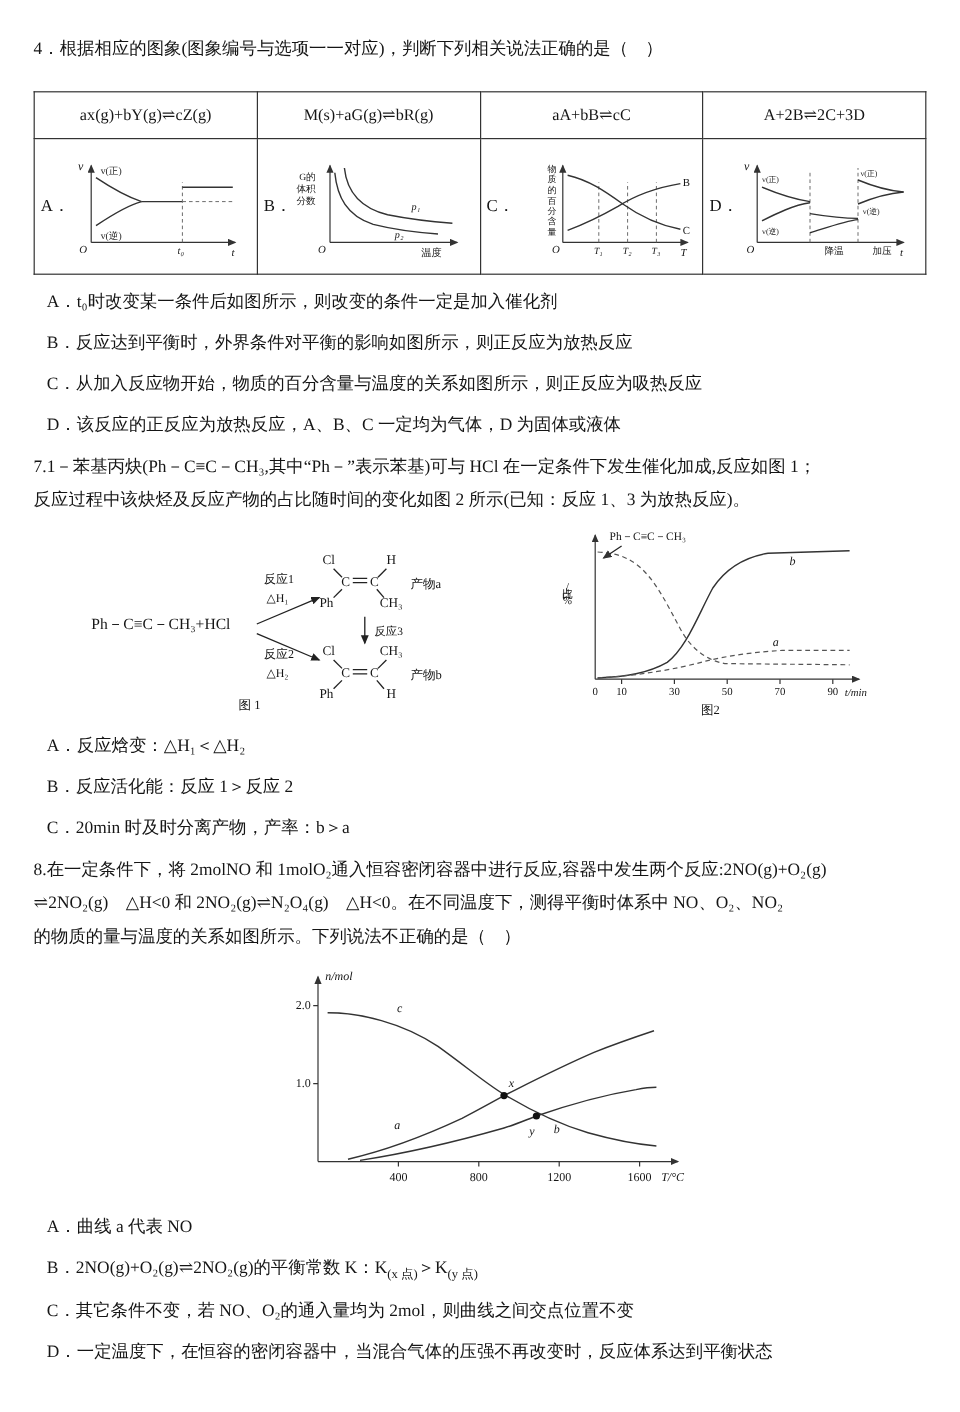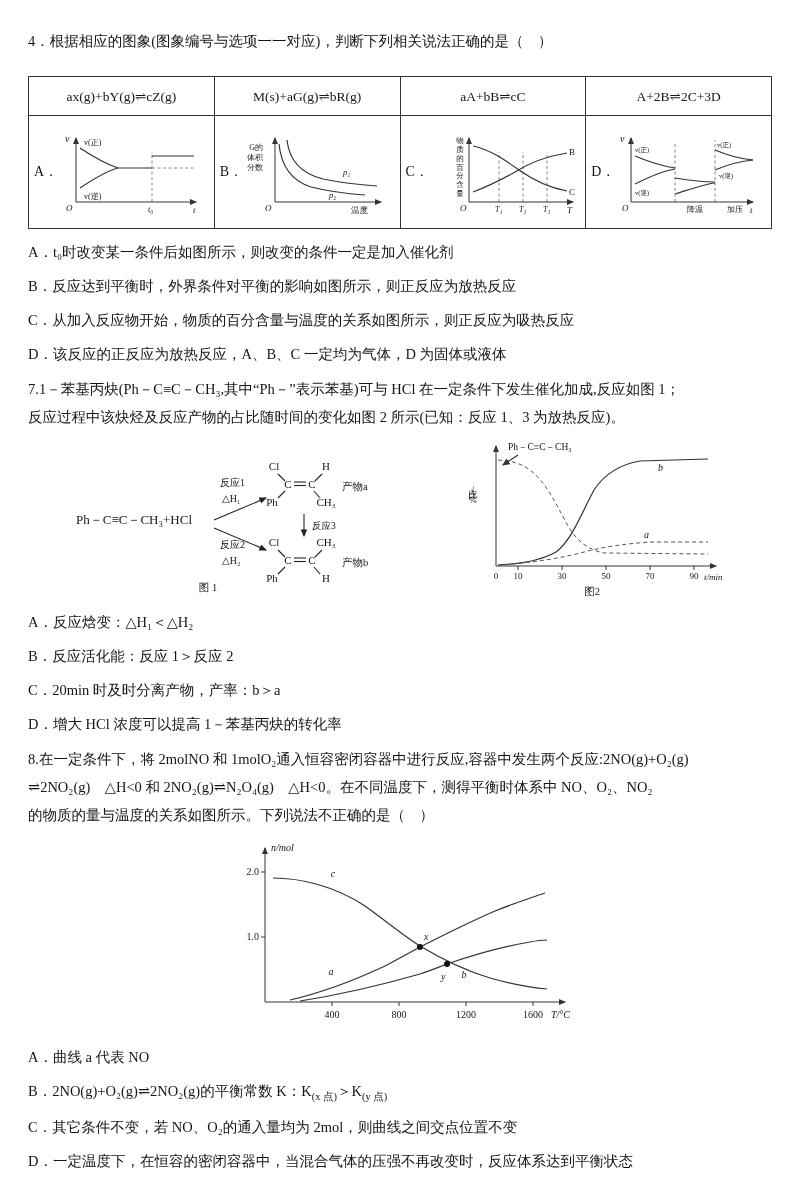"A．t₀时改变某一条件后如图所示，则改变的条件一定是加入催化剂" .opt { margin: 13px 0 -> 13px 11px }
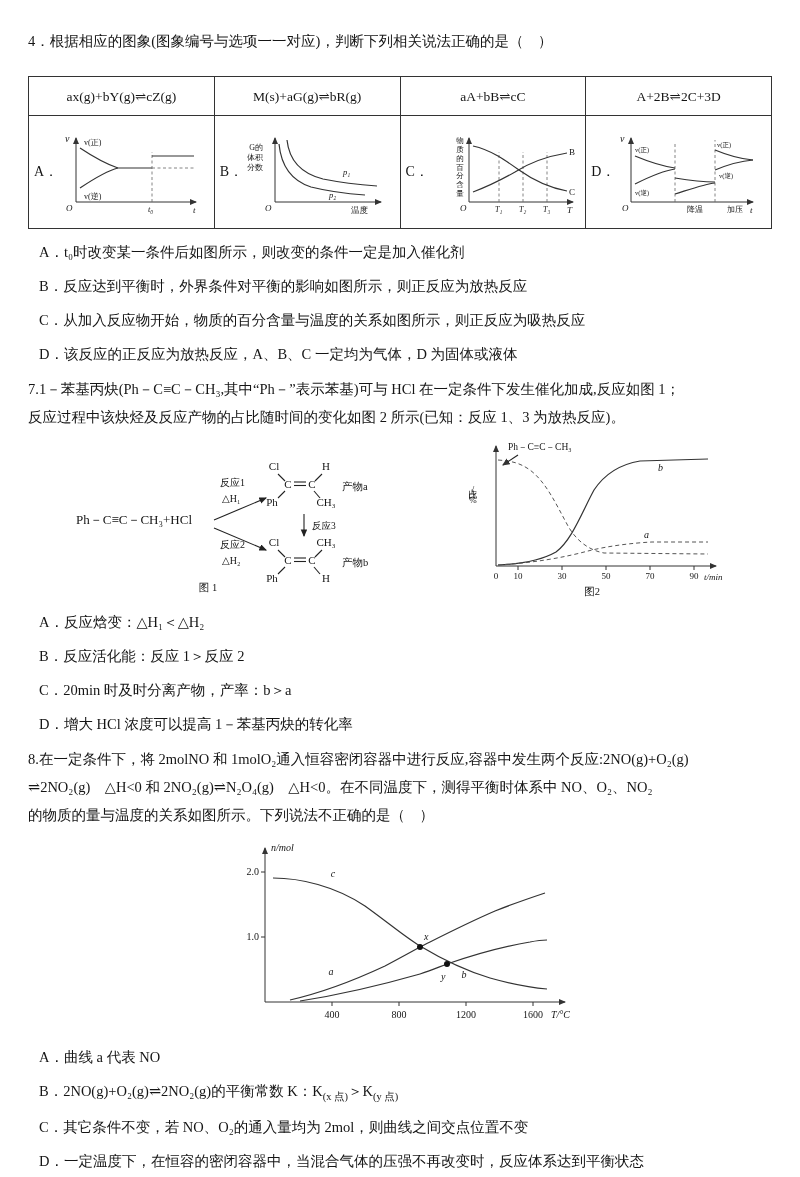"D．增大 HCl 浓度可以提高 1－苯基丙炔的转化率" p.opt { html: <p>D．增大 HCl 浓度可以提高 1－苯基丙炔的转化率</p> -> none }
